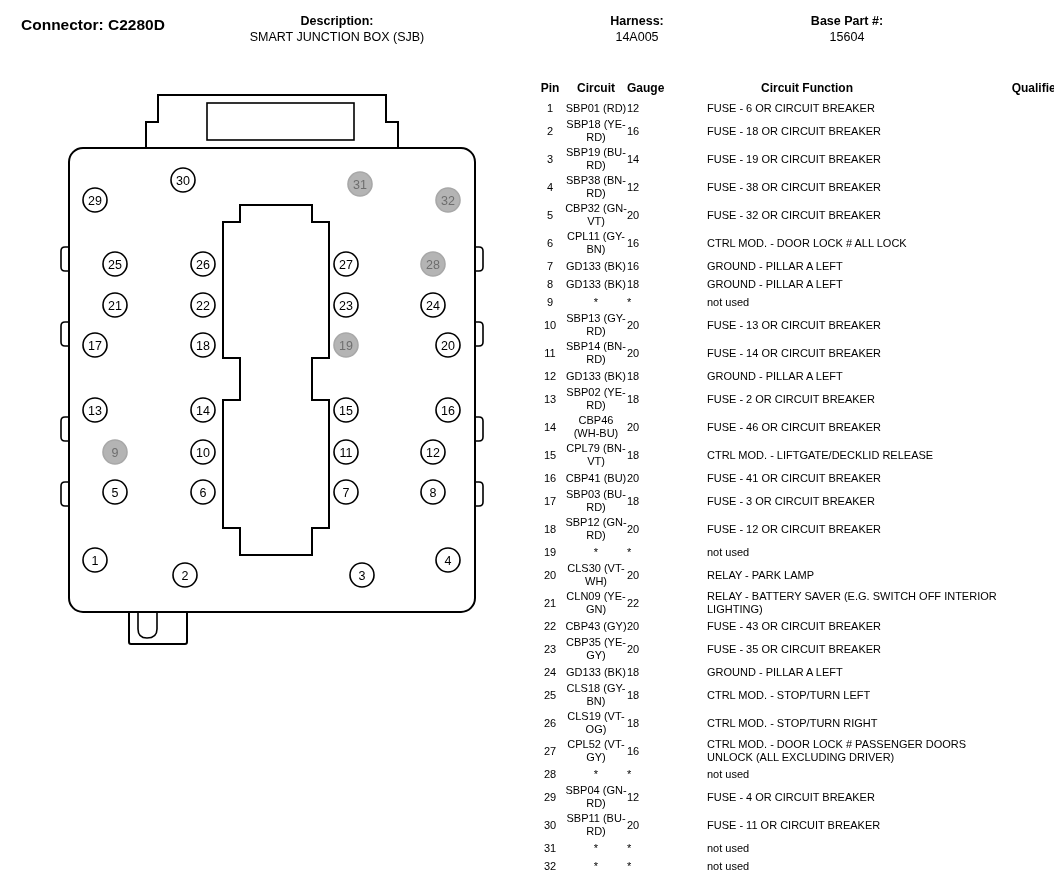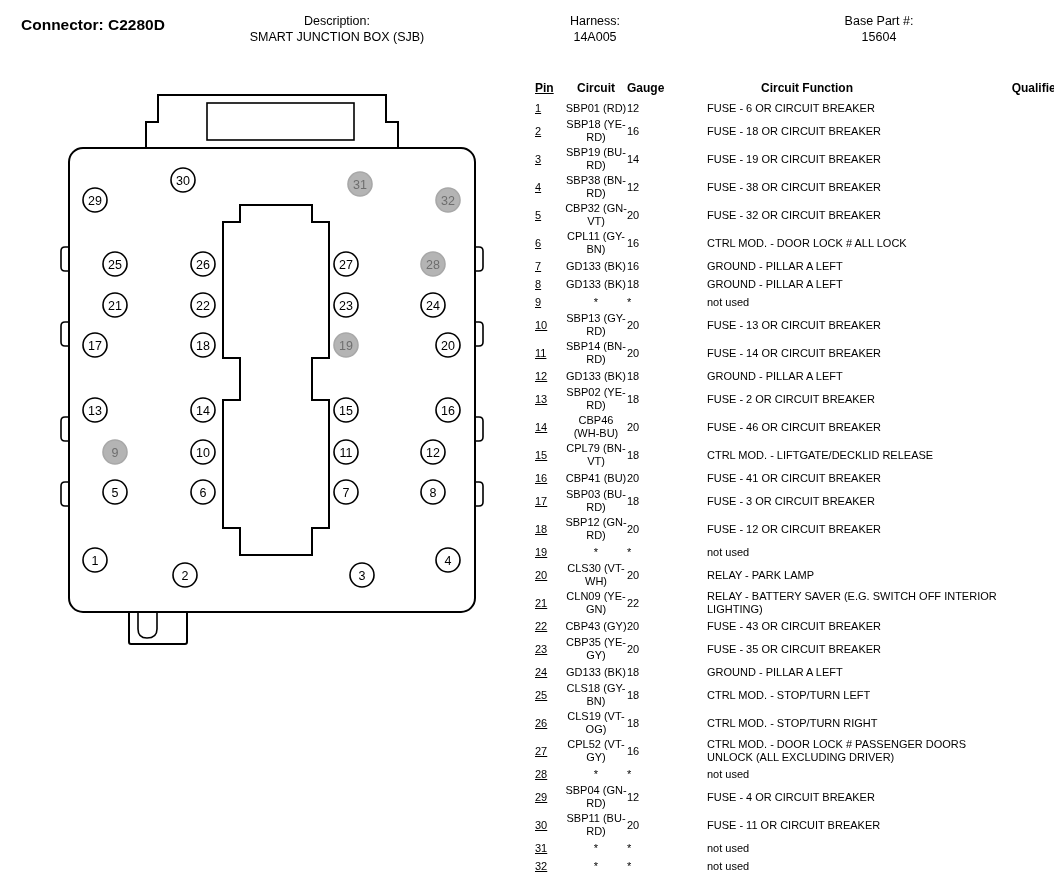"Description:" .hdr-label { font-weight: normal -> bold }
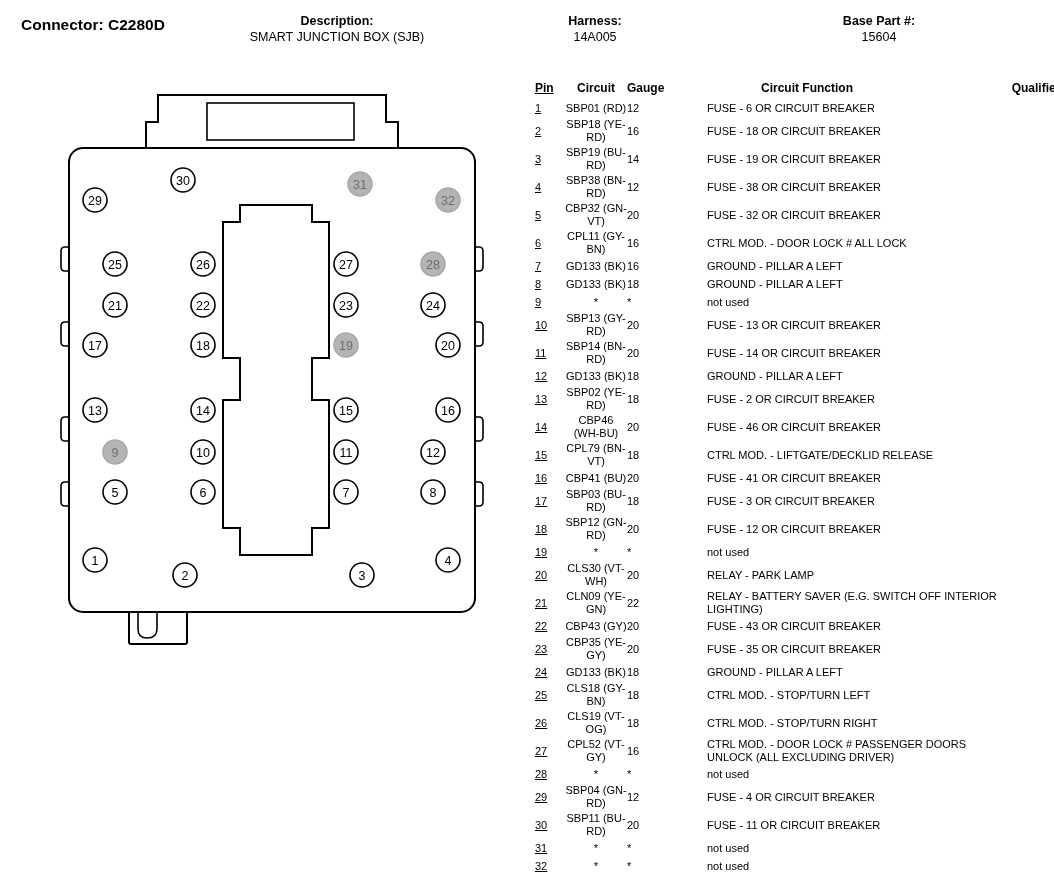"Harness:" .hdr-harness { left: 488px -> 530px }
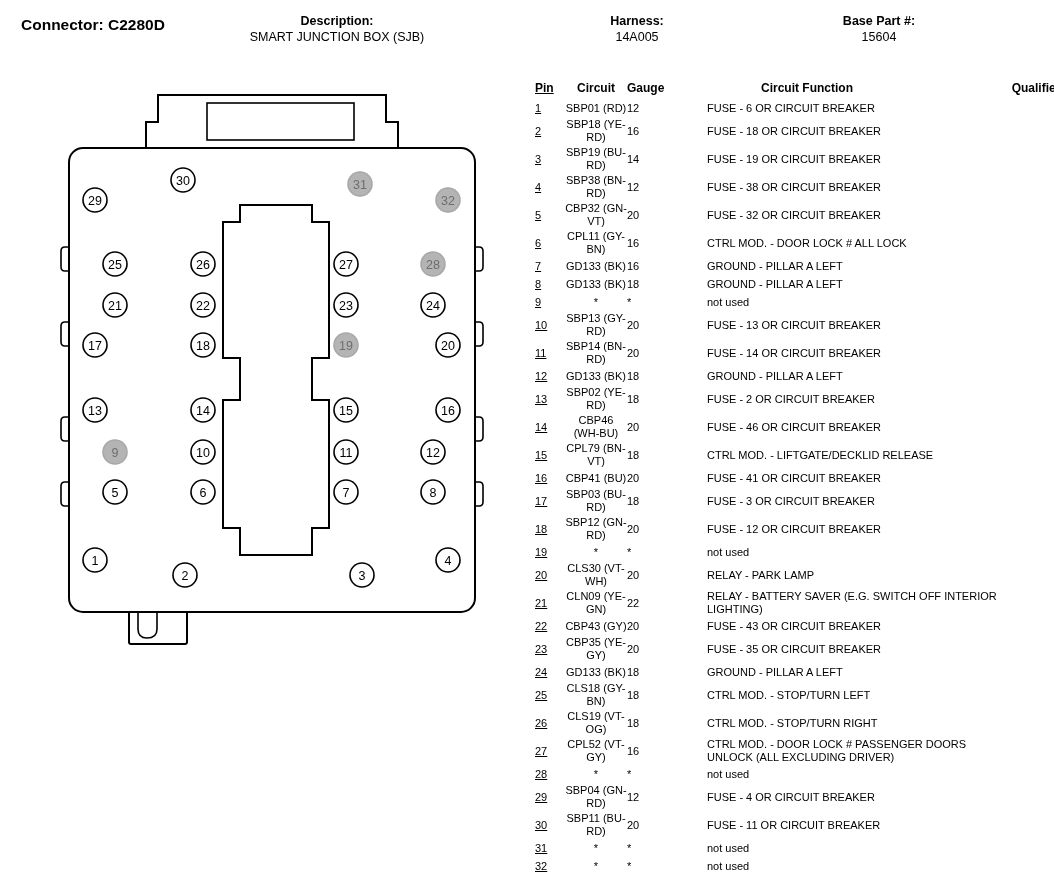"Base Part #:" .hdr-base { left: 772px -> 740px }
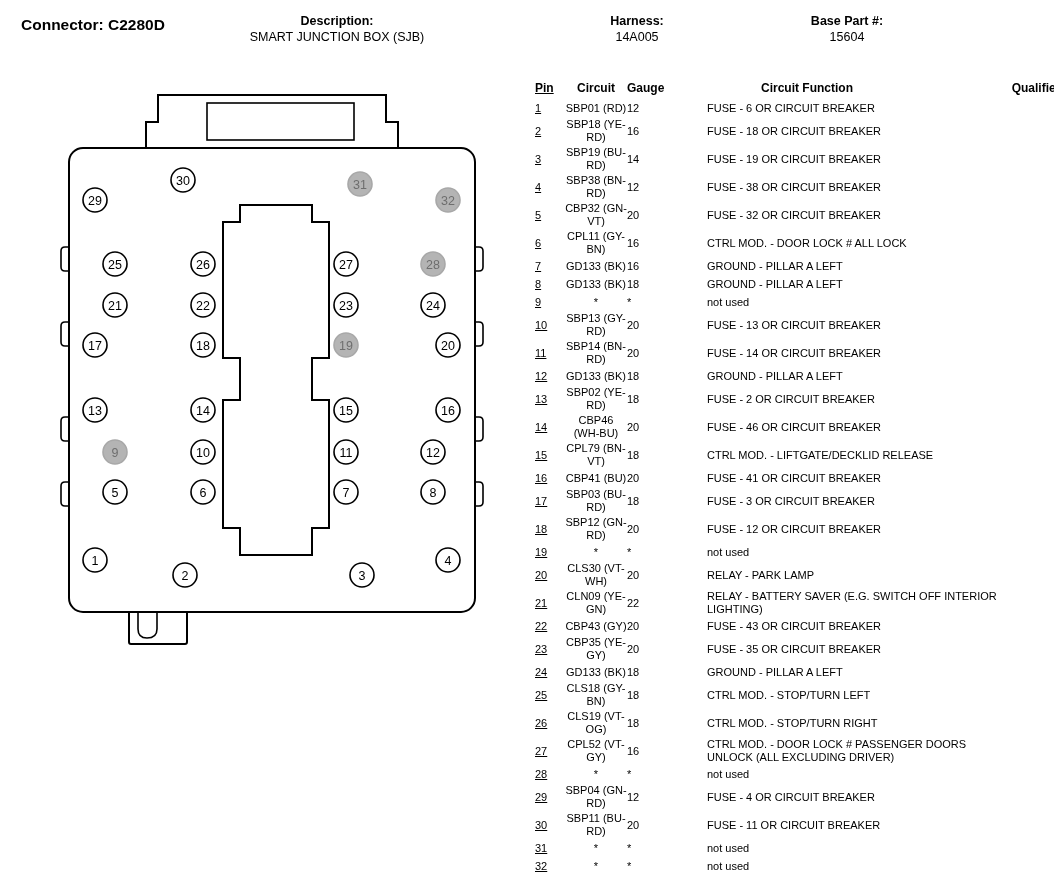"Pin" .c-pin { text-align: left -> center; text-decoration: underline -> none }
